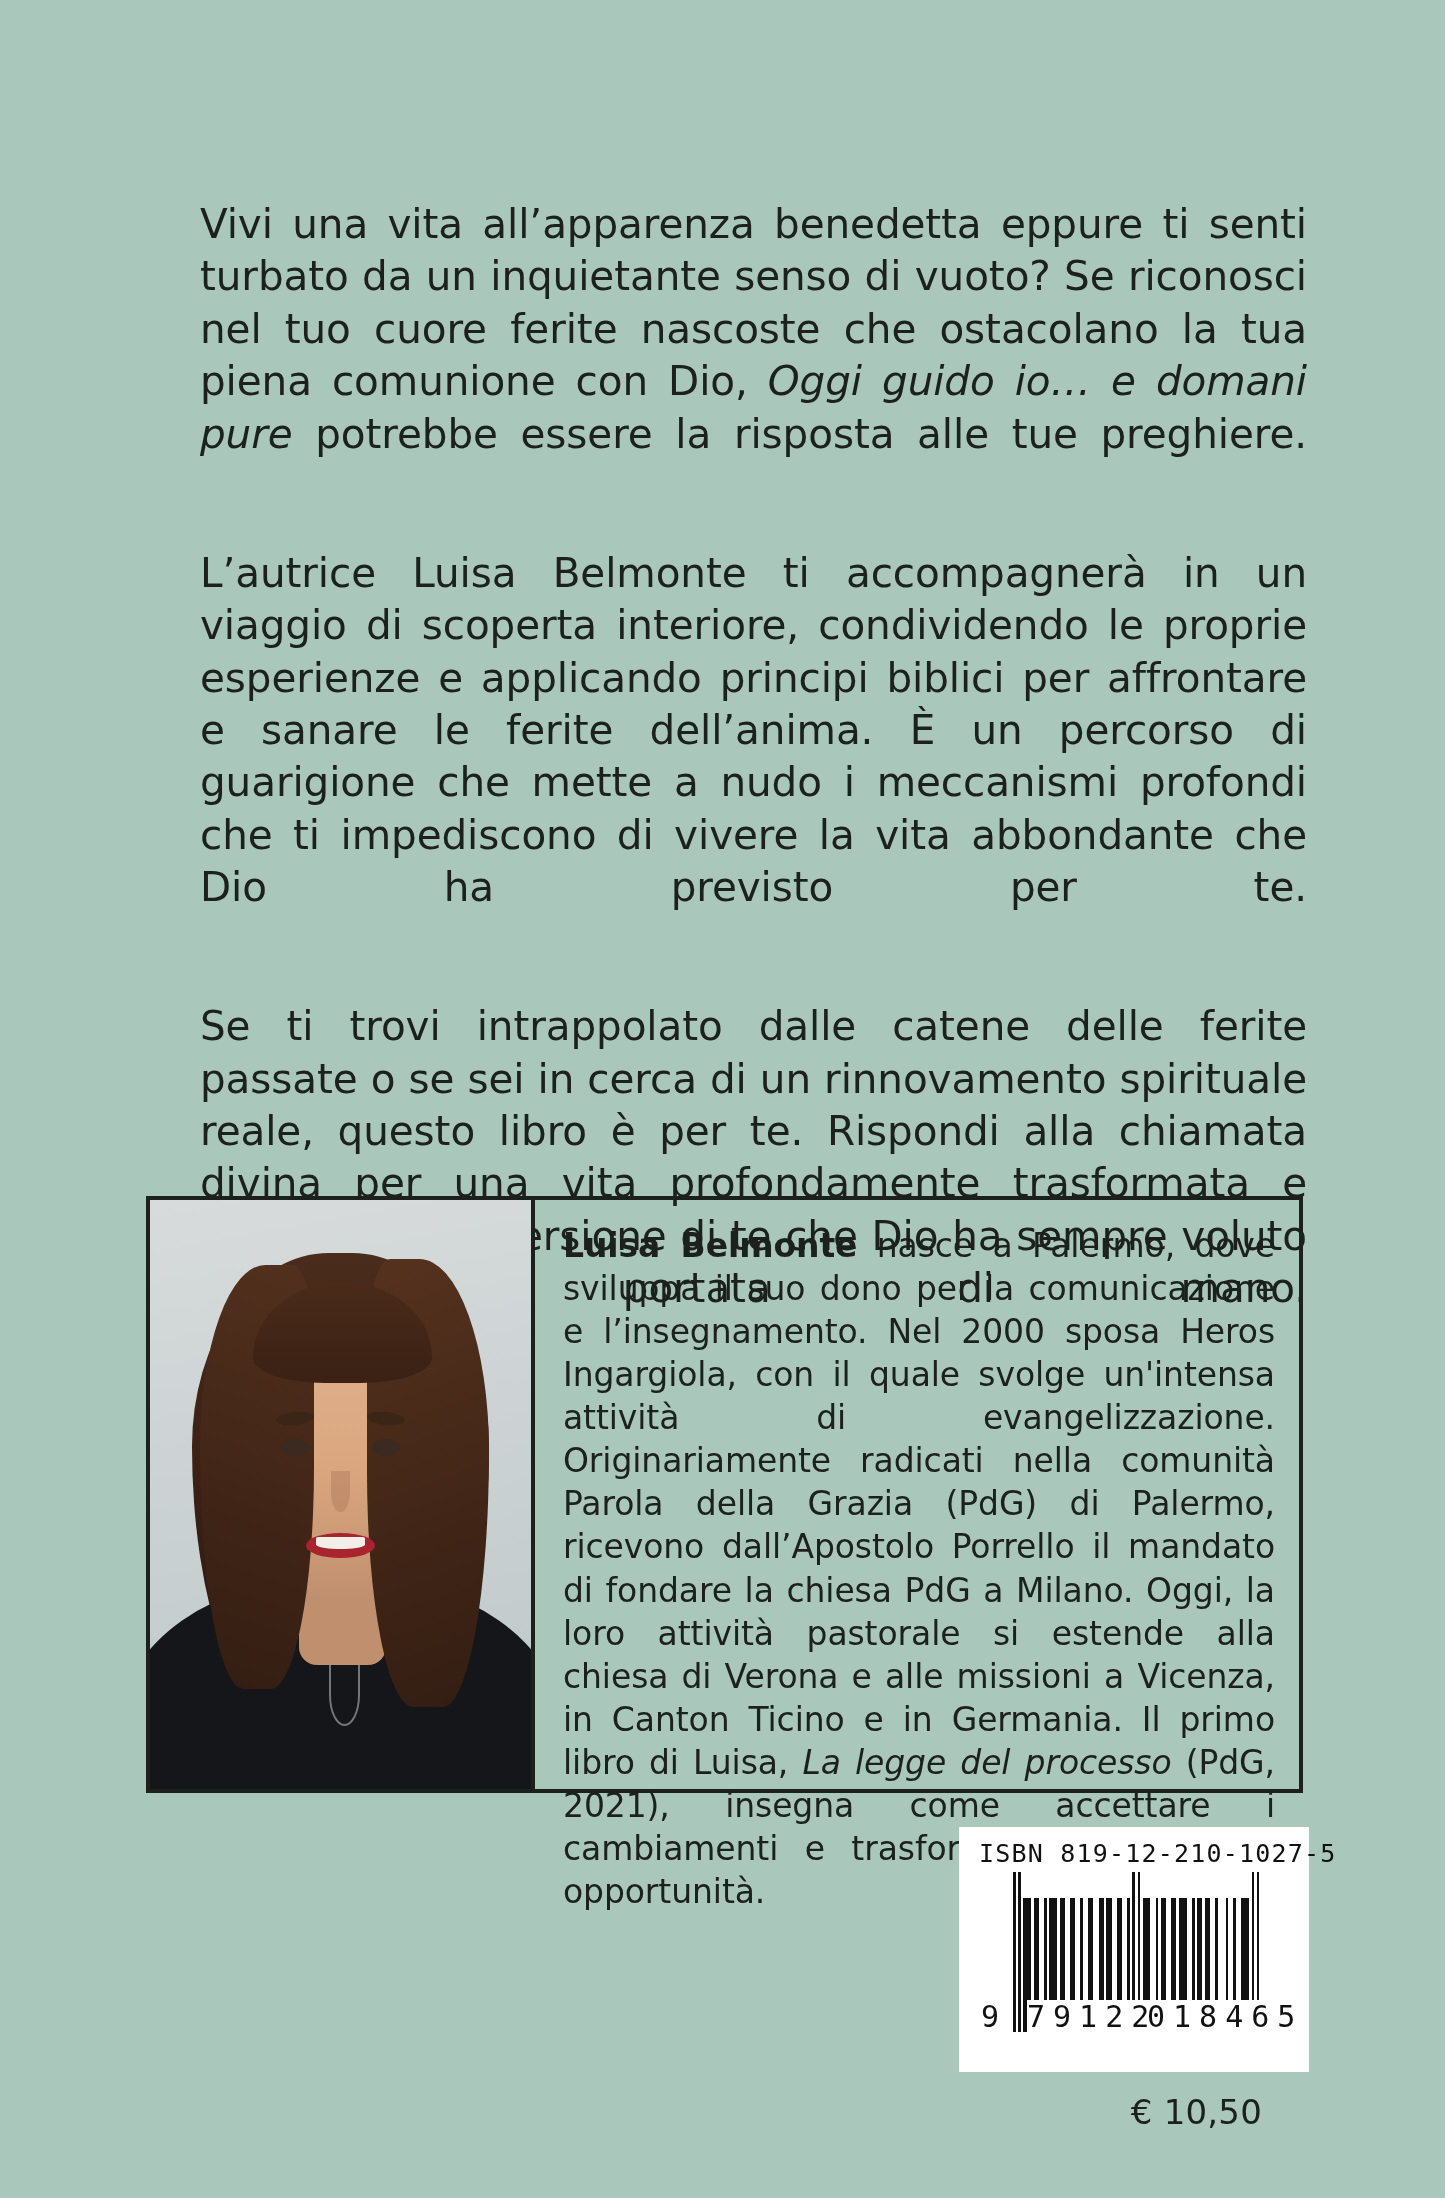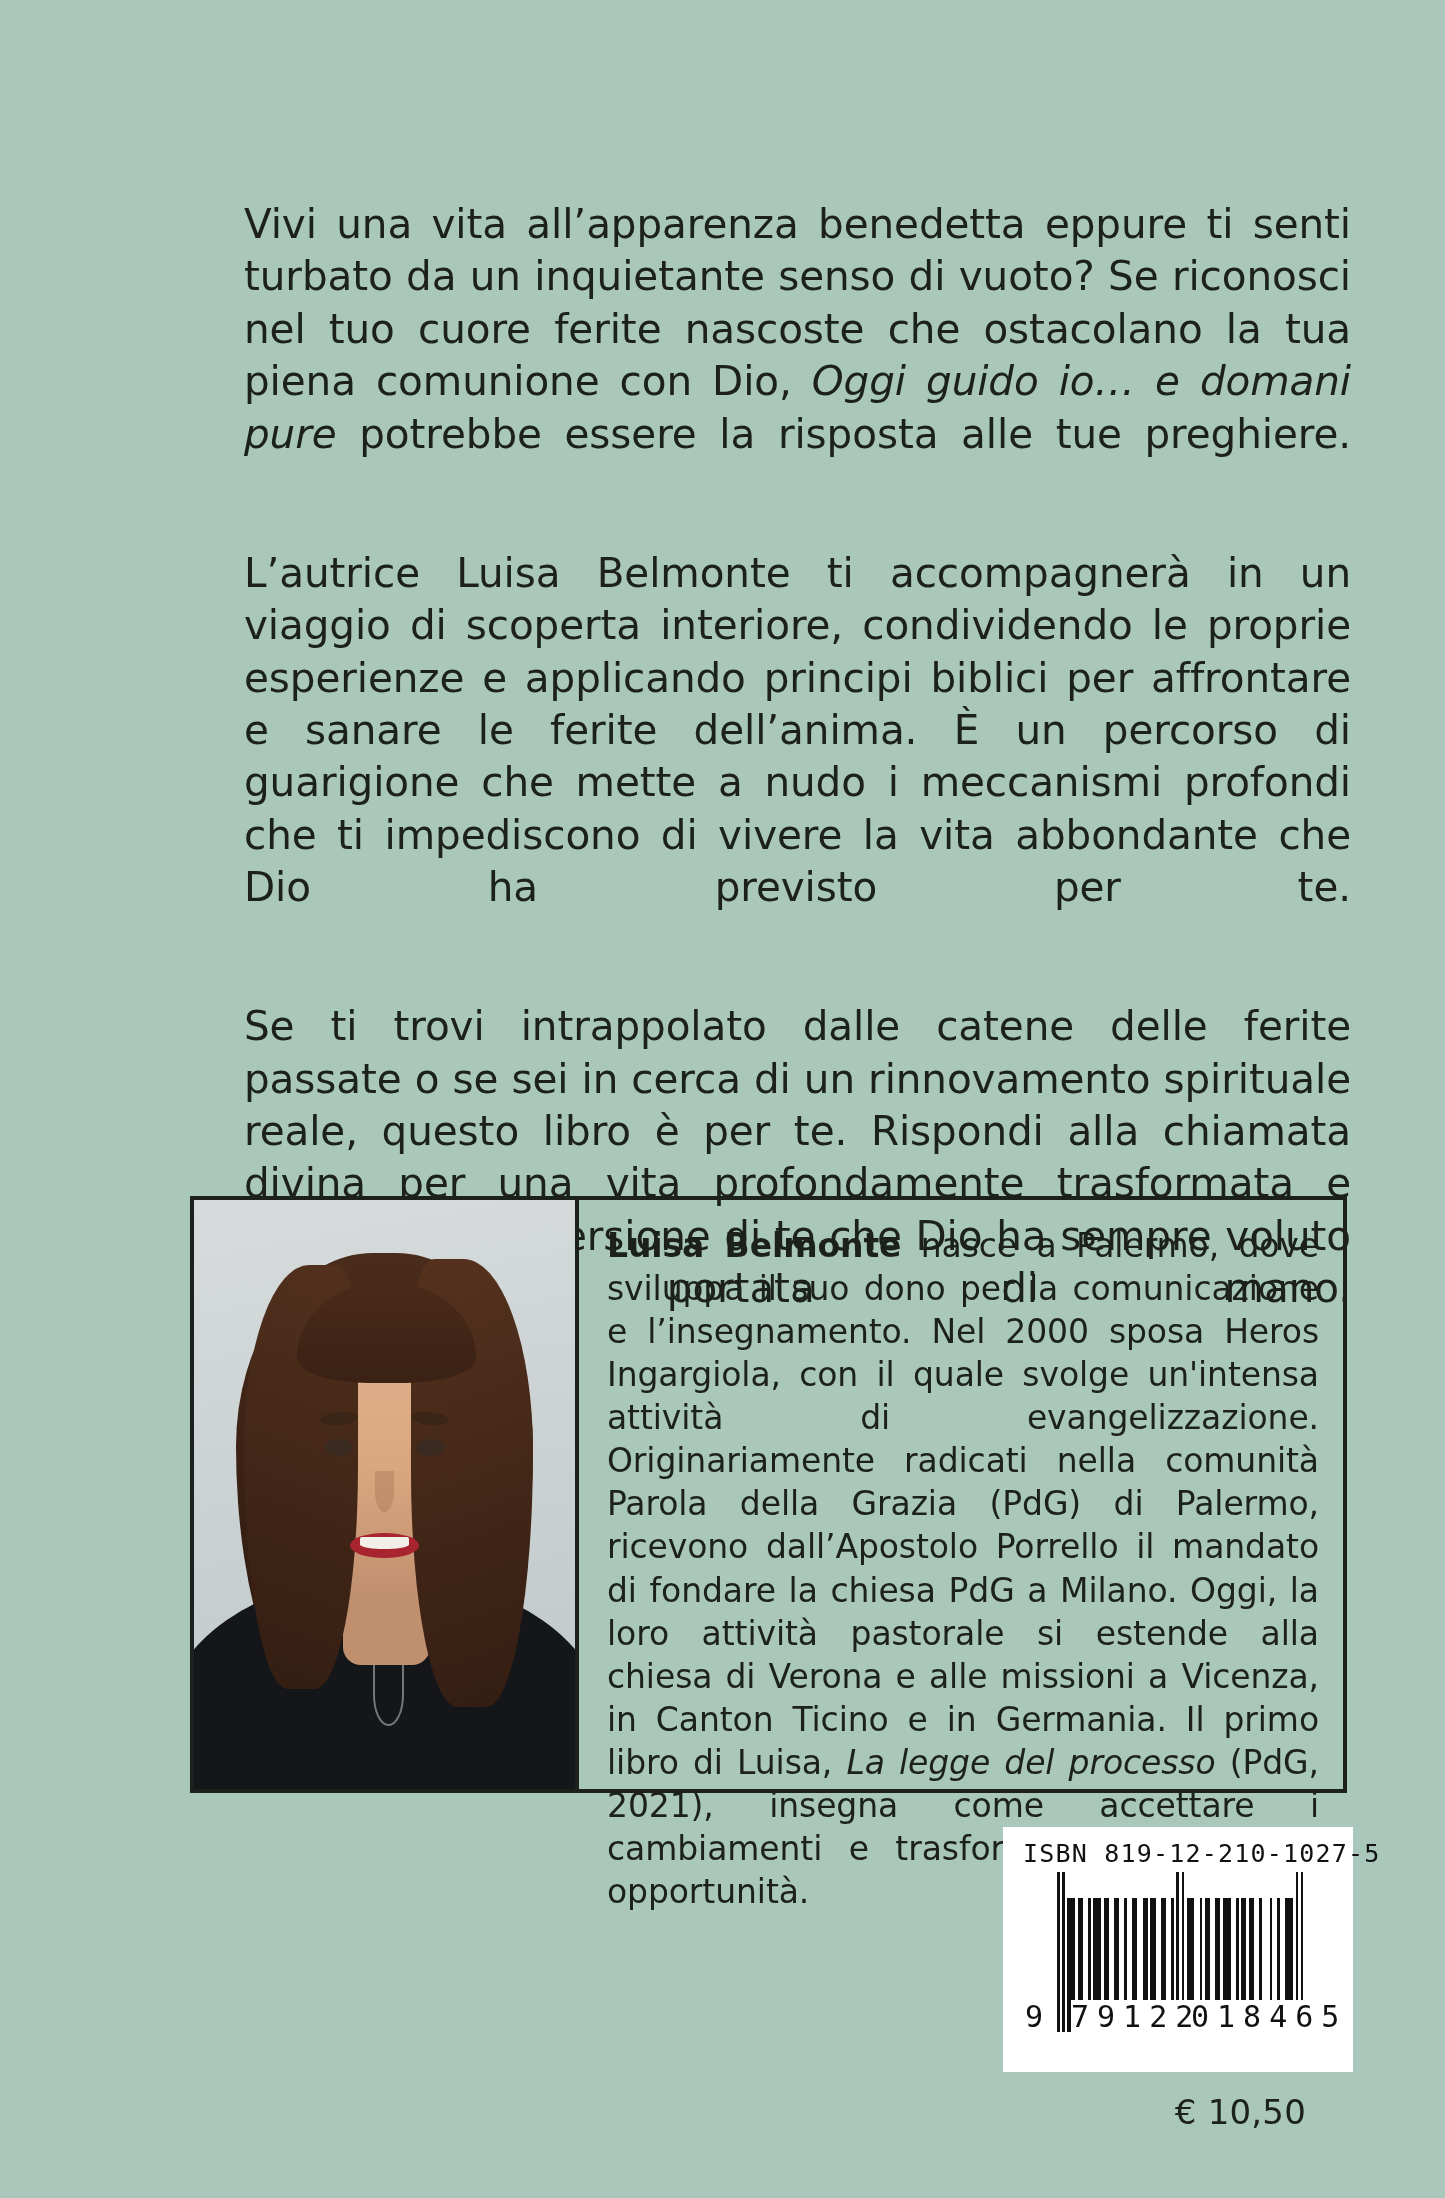"Vivi una vita all’apparenza benedetta" .page { margin-left: 44px -> none }
